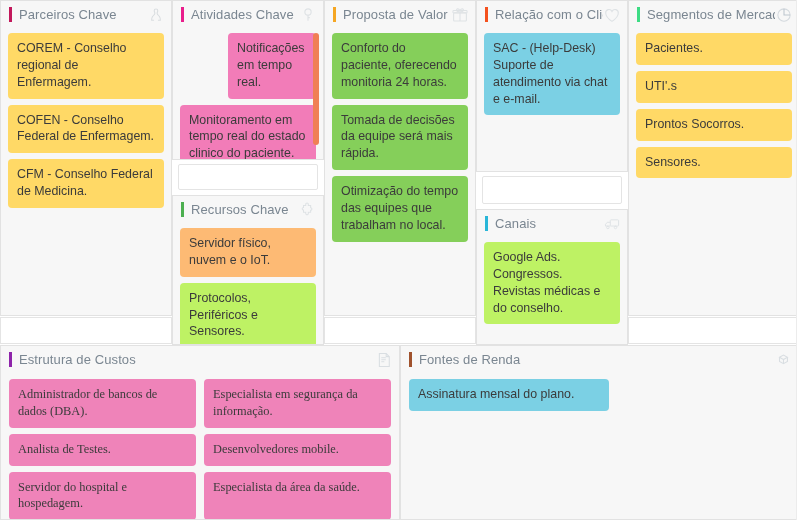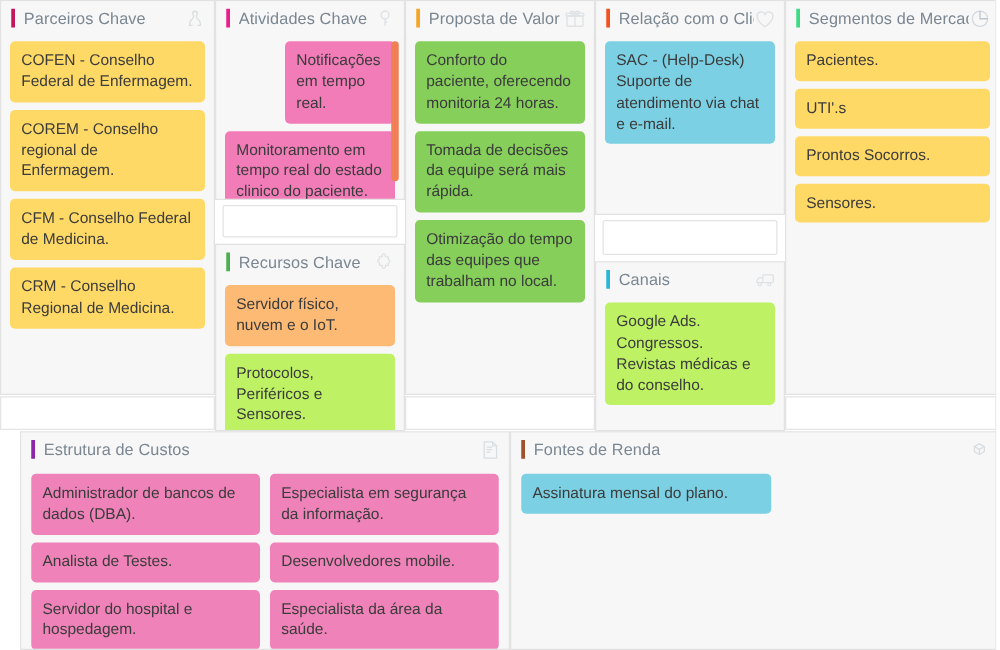"COFEN - Conselho Federal de" div.card { order: before "COREM - Conselho regional de" -> after "COREM - Conselho regional de" }
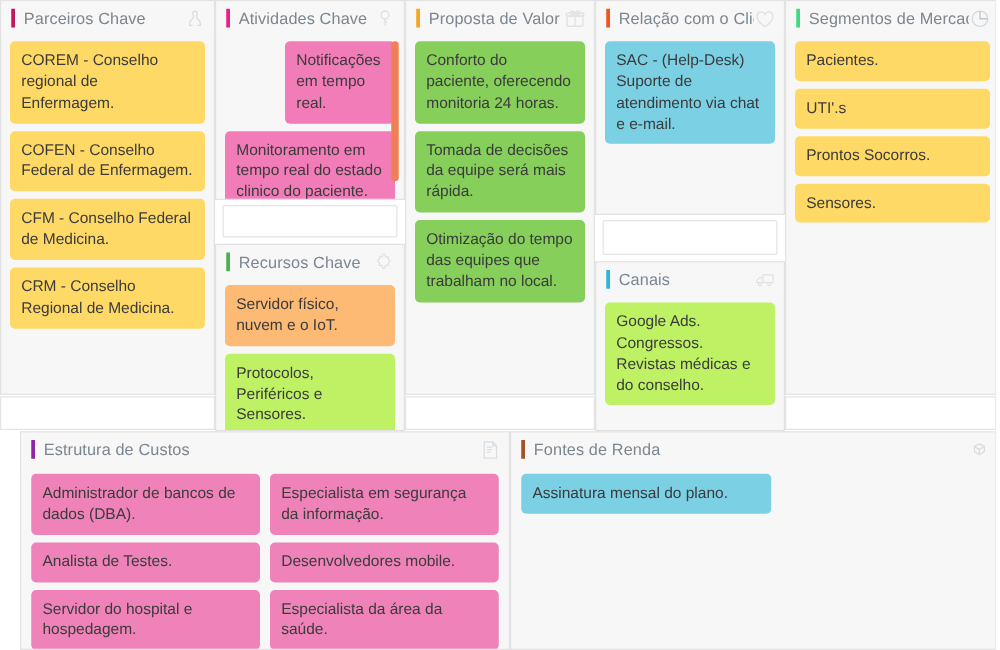"CRM - Conselho Regional de" div.card { html: <div>CRM - Conselho Regional de Medicina.</div> -> none }
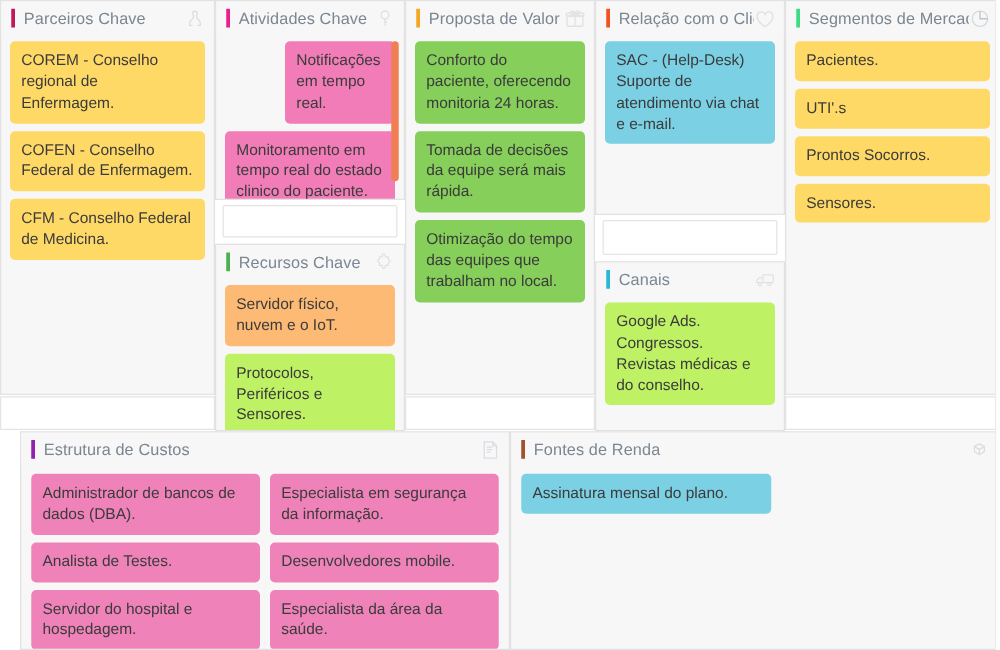"Estrutura de Custos" .bottom { padding-left: 16px -> none }
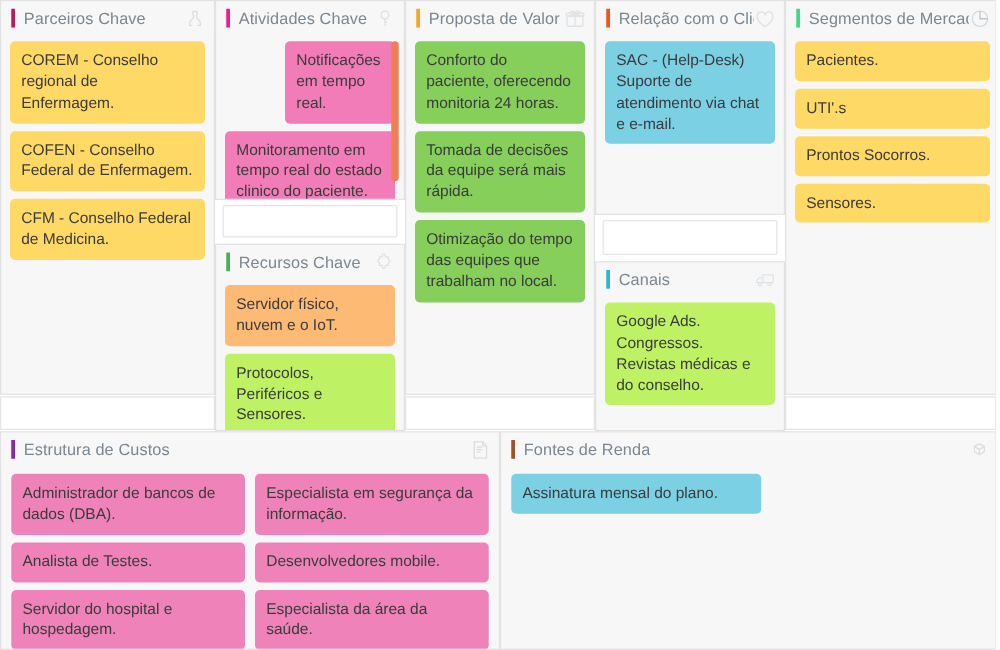"Administrador de bancos de dados" .two-col-body > .card { font-family: none -> Liberation Serif, serif }
